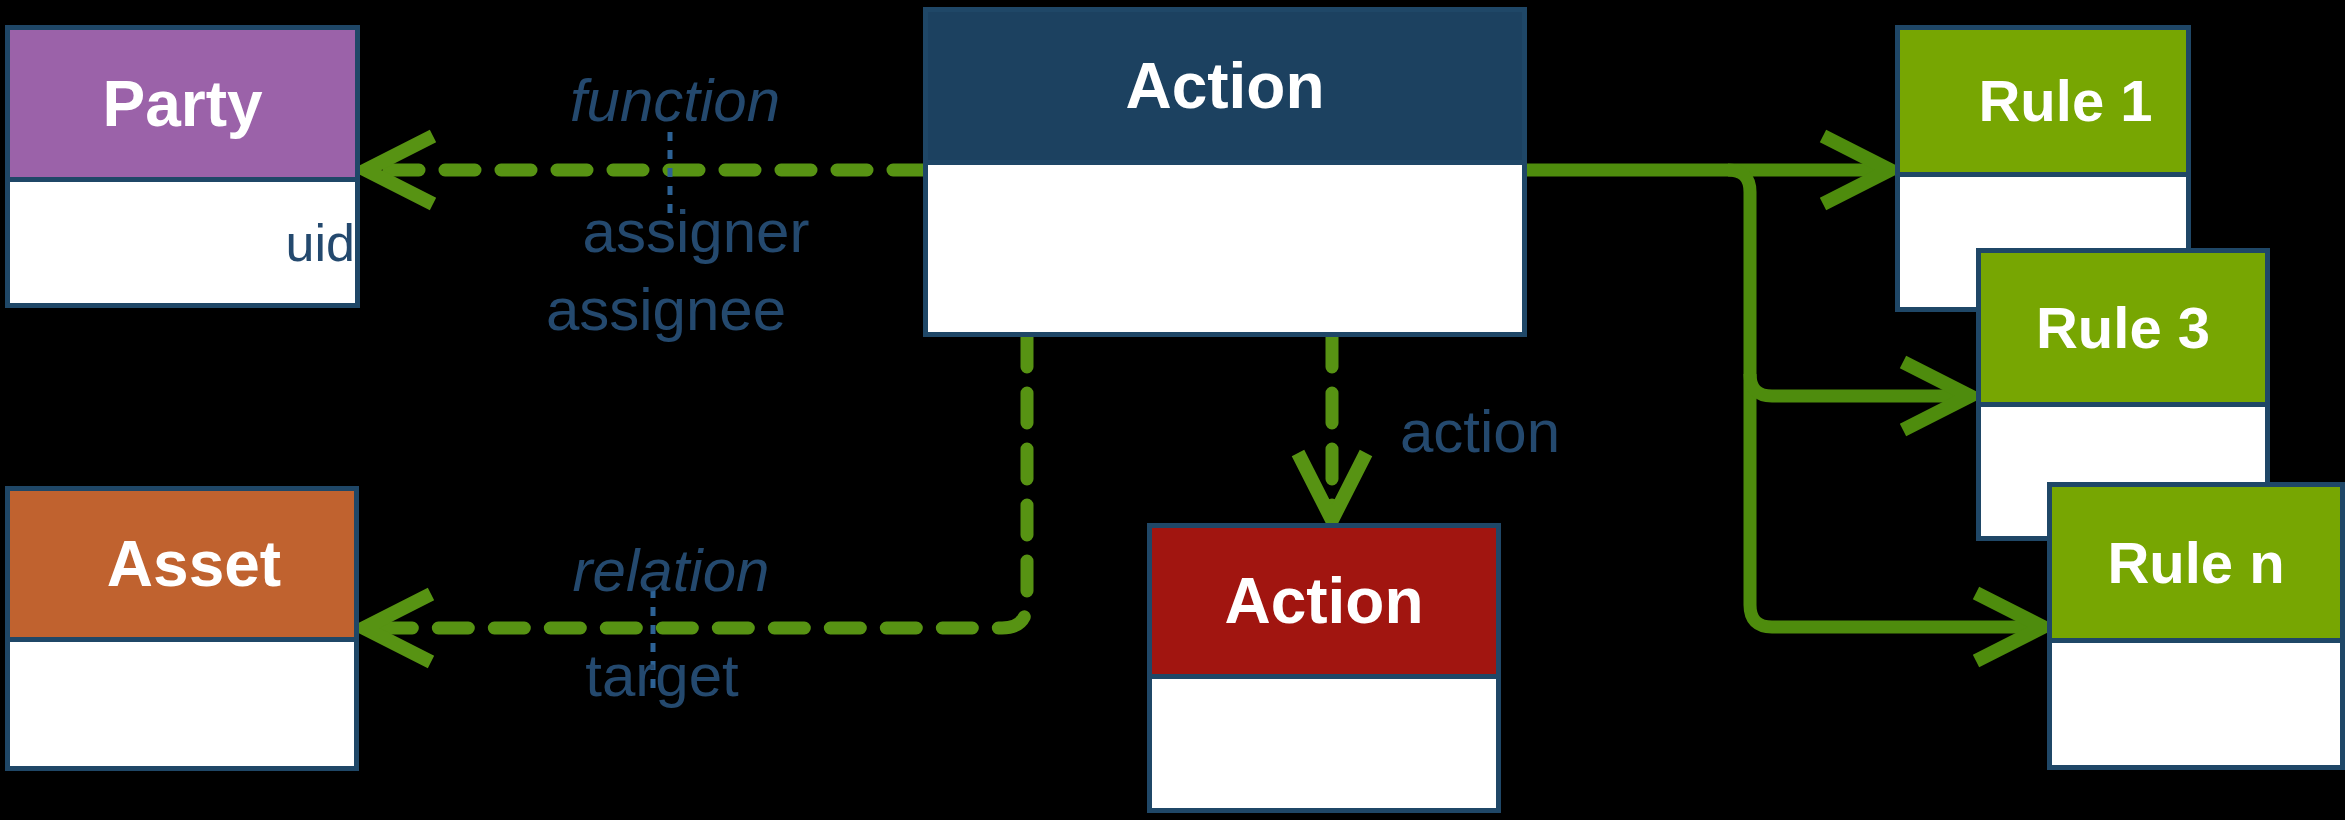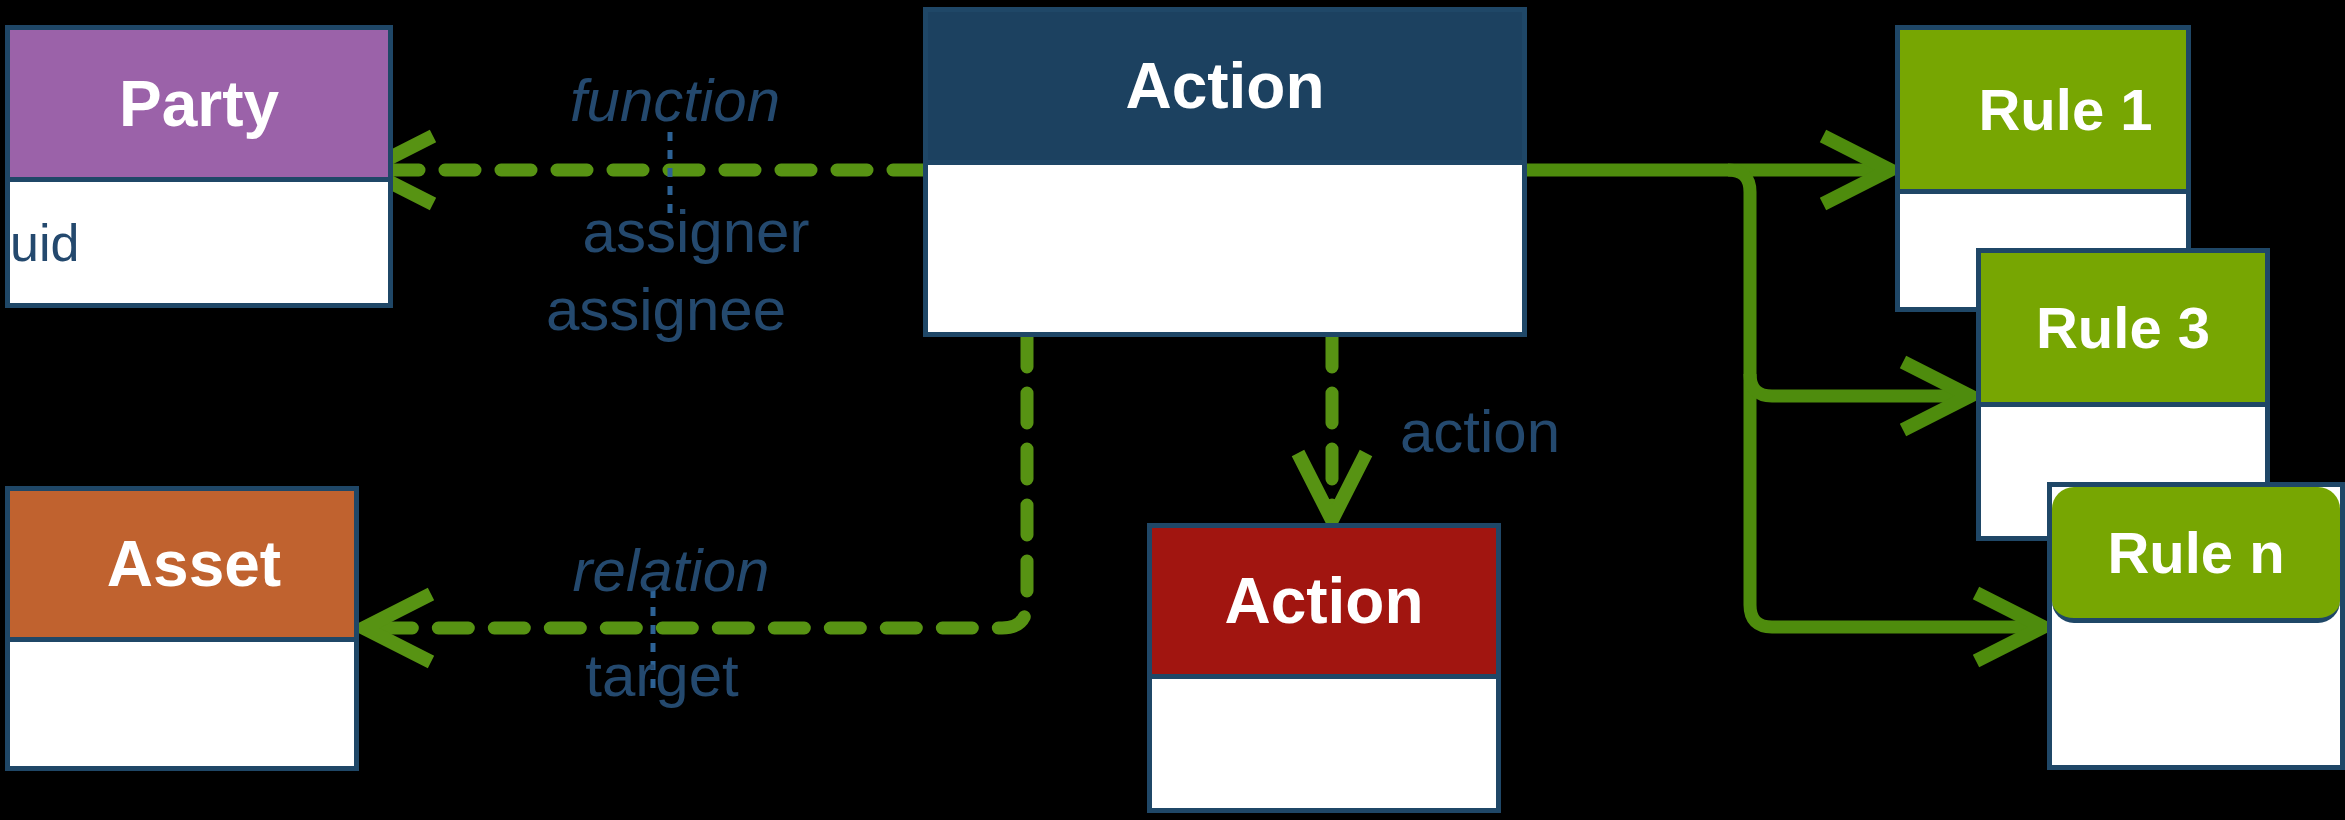"Party" div.entity { width: 388px -> 355px }
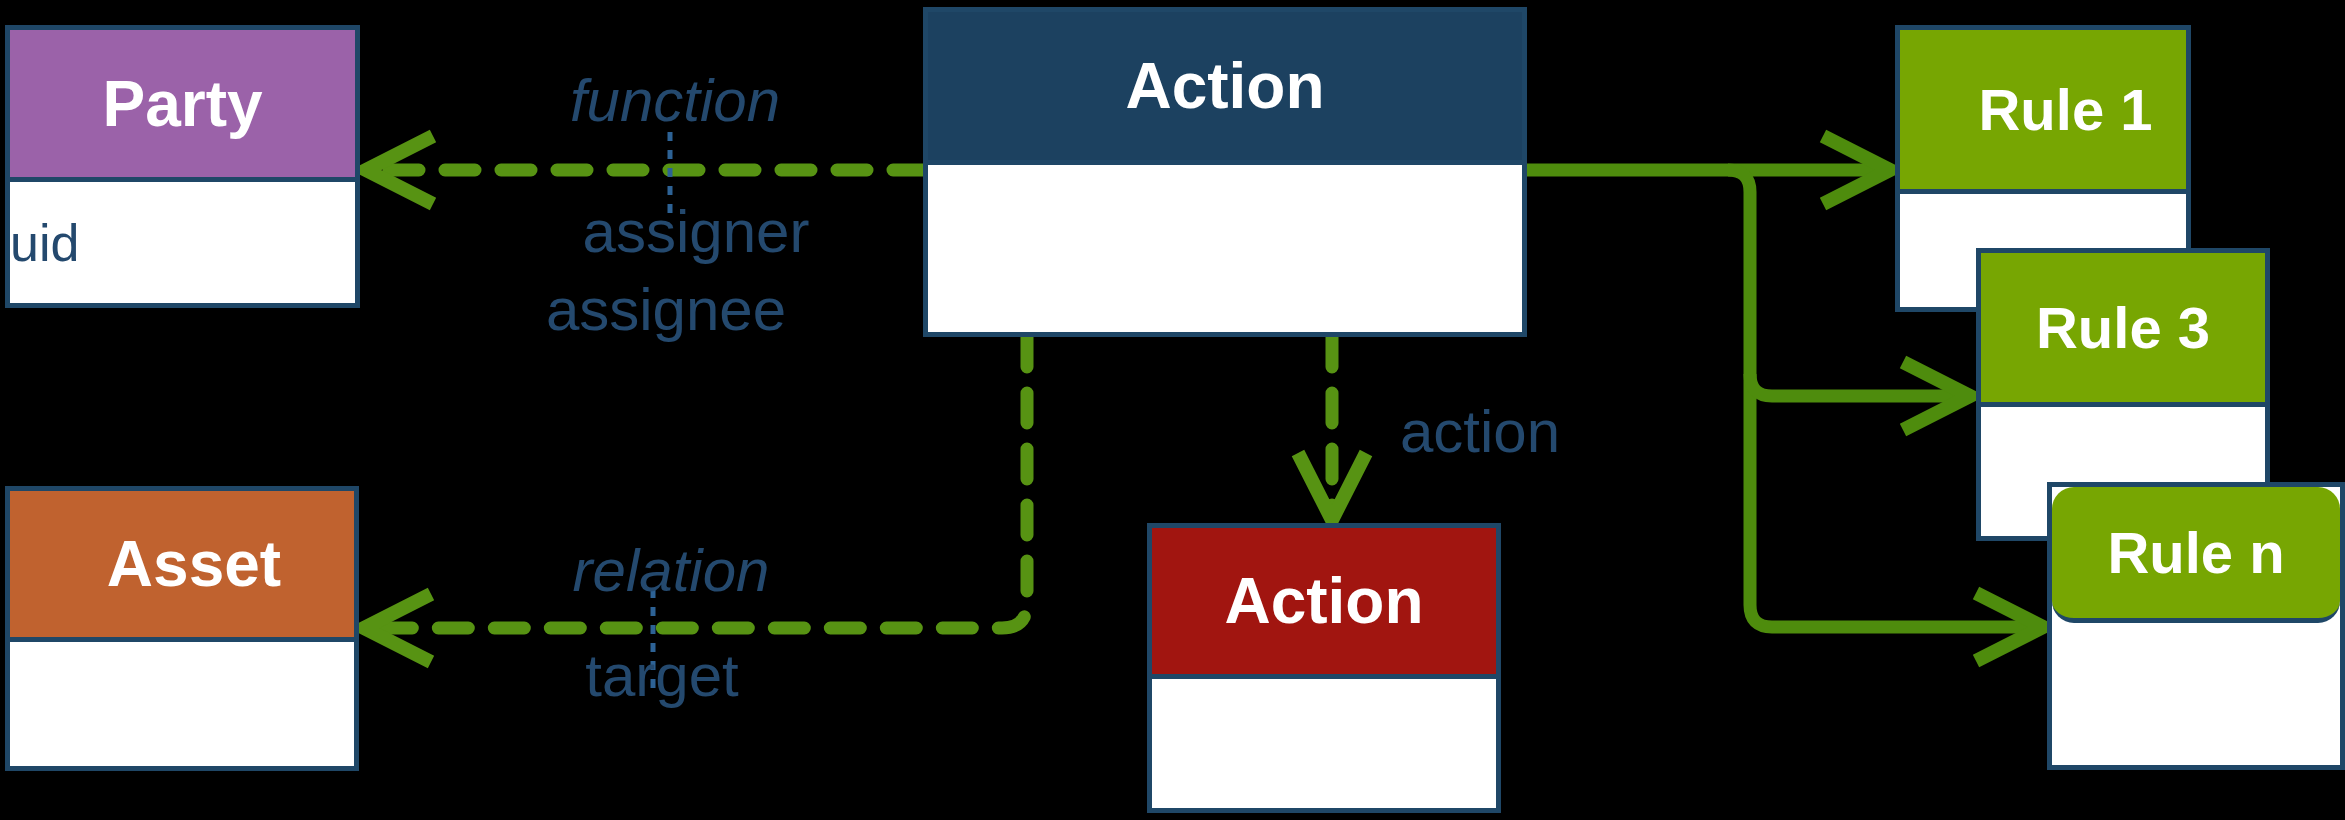"Rule 1" div.entity-header { height: 164px -> 147px }
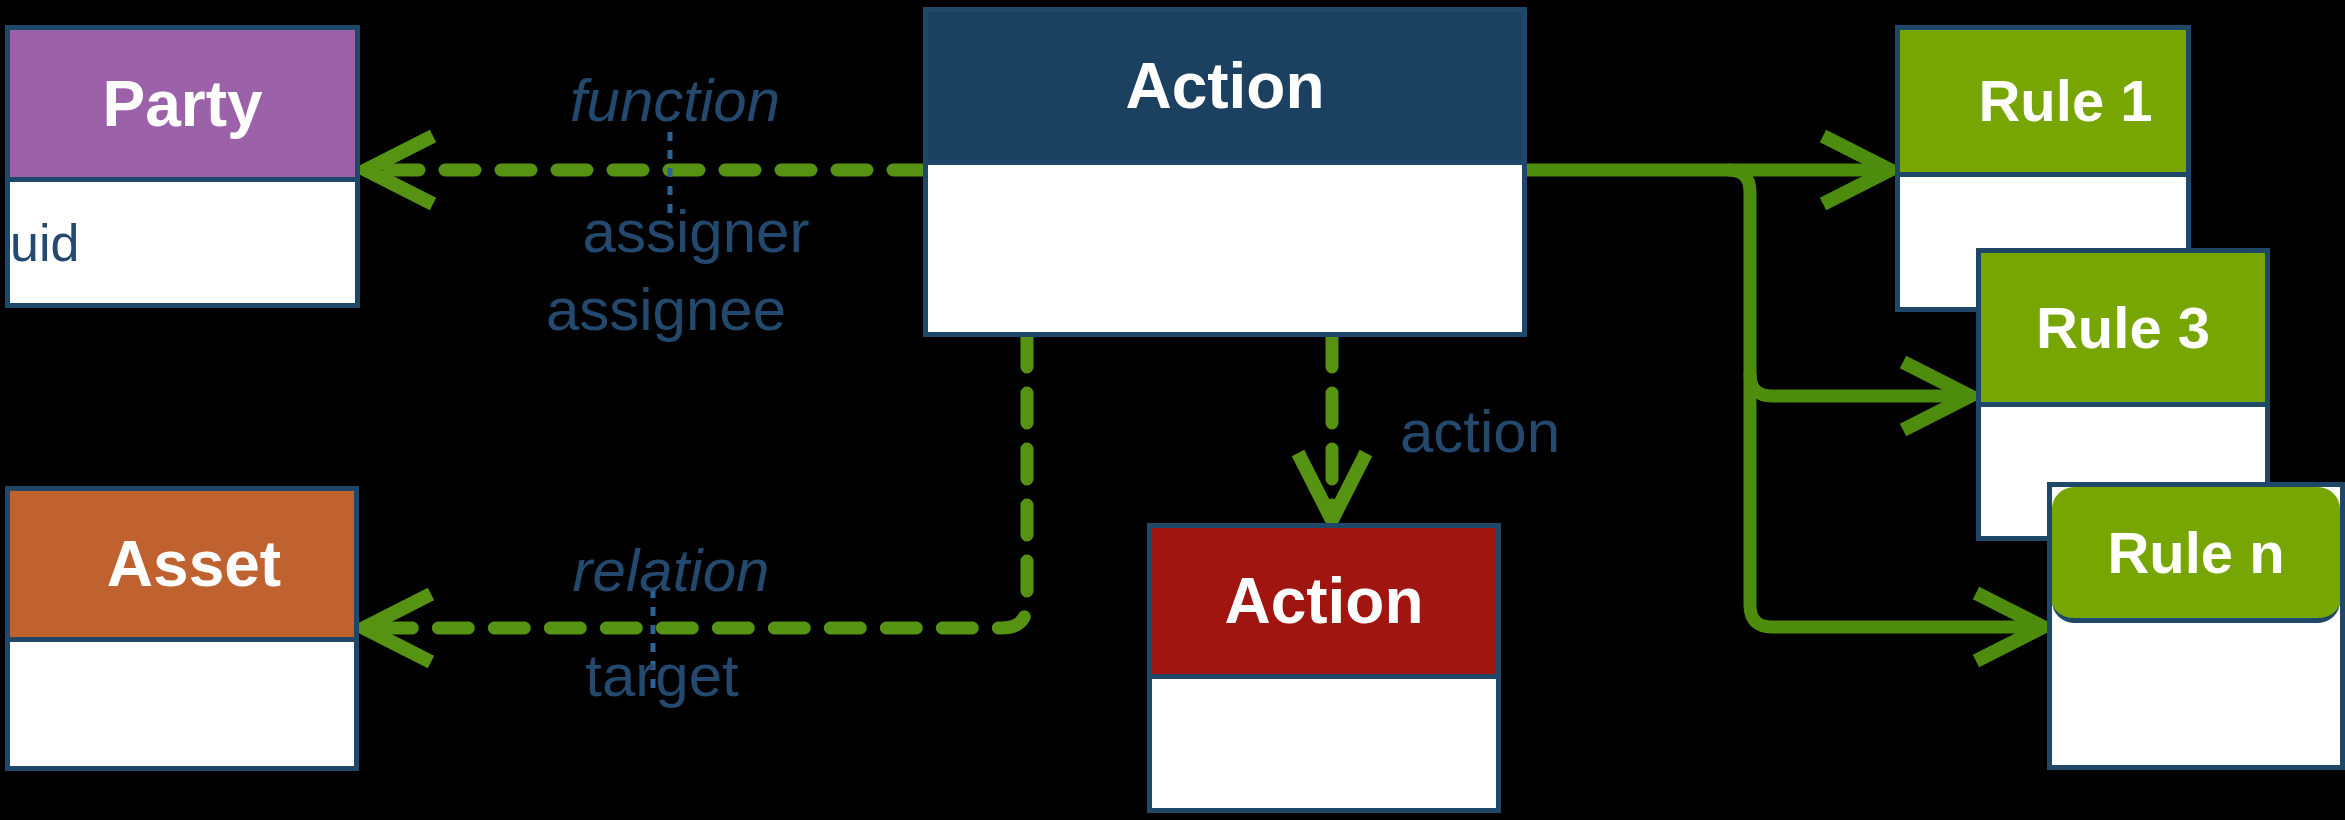"uid" .entity-body { justify-content: flex-start -> flex-end }
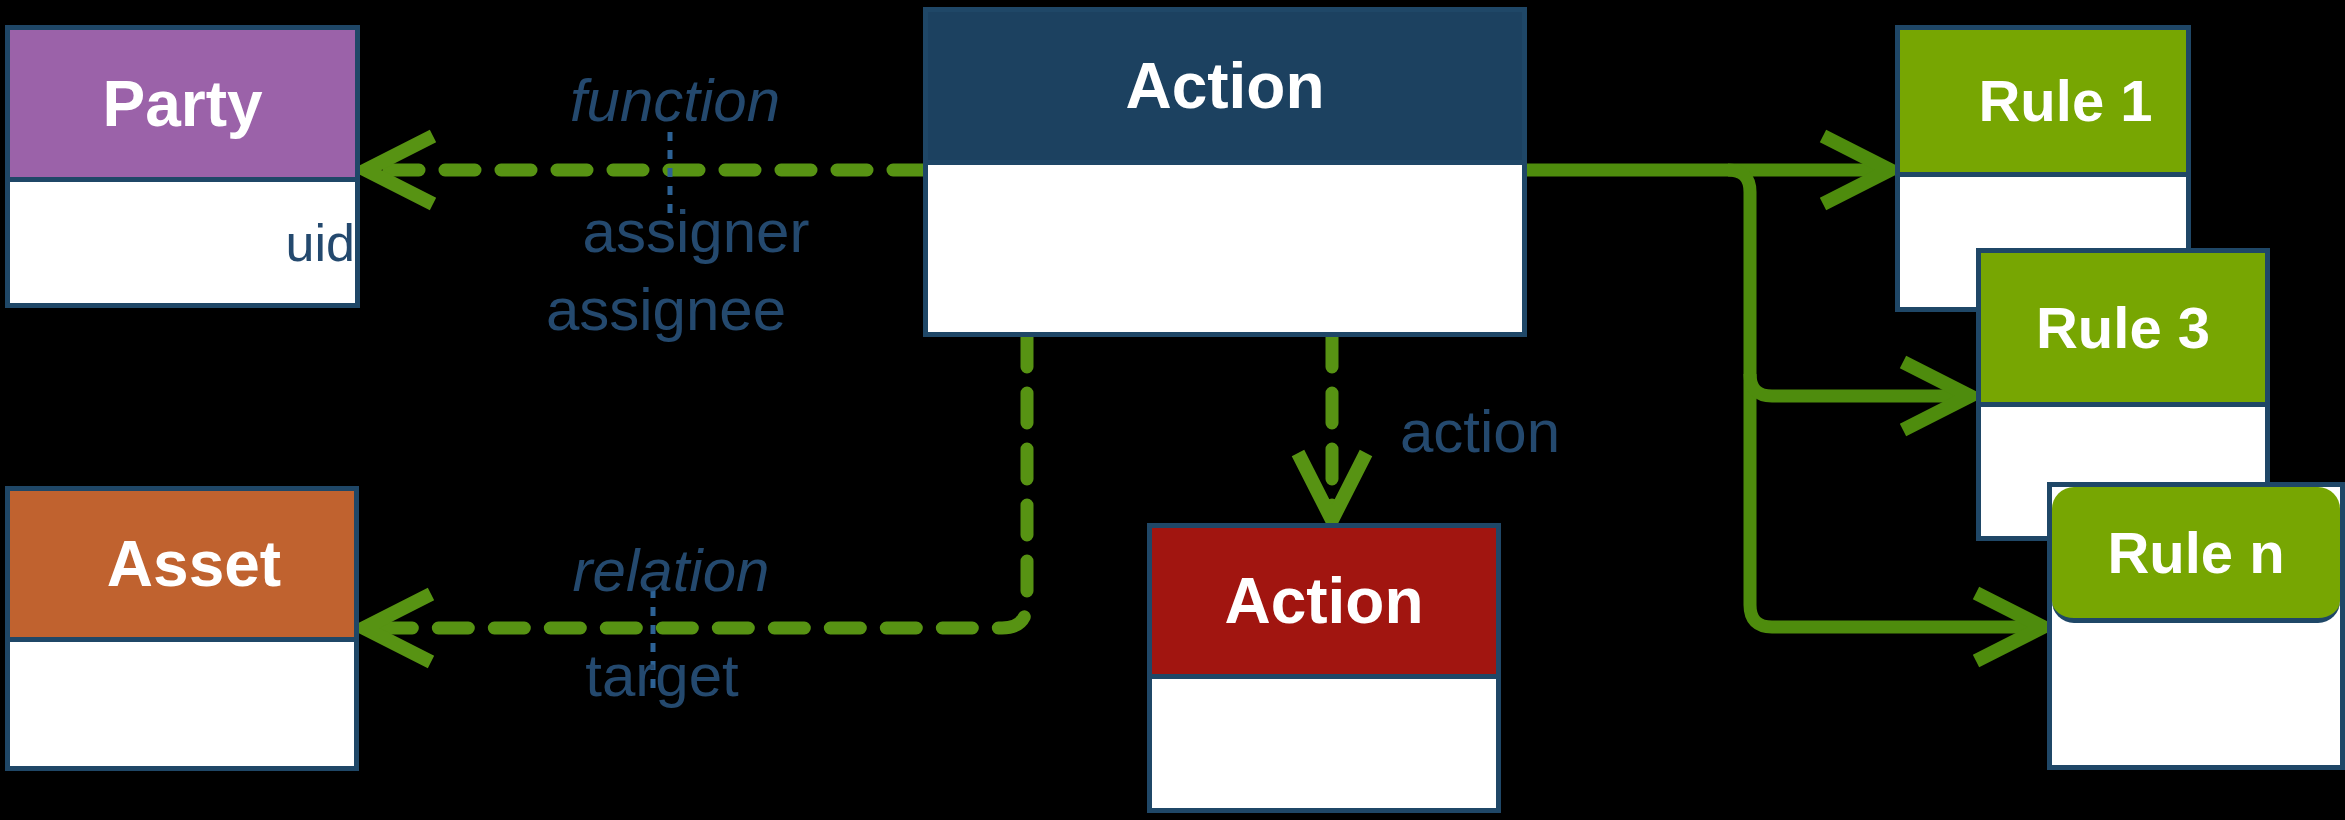"Rule n" div.entity-header { border-radius: 22px -> none; height: 136px -> 156px }
